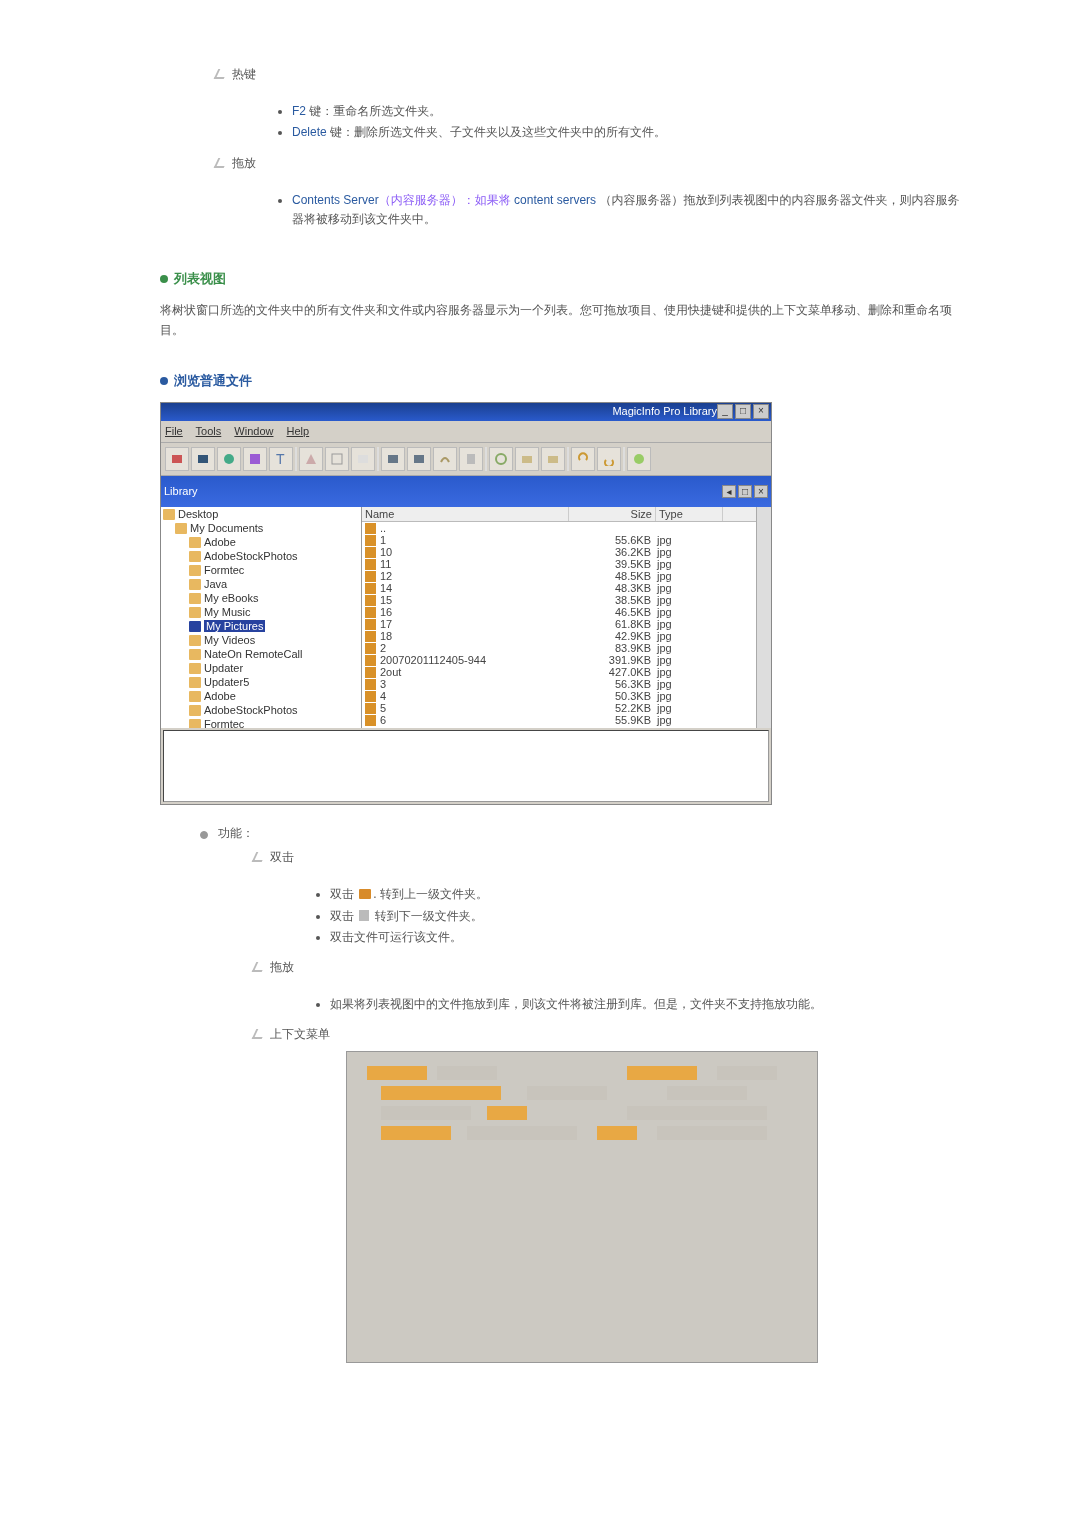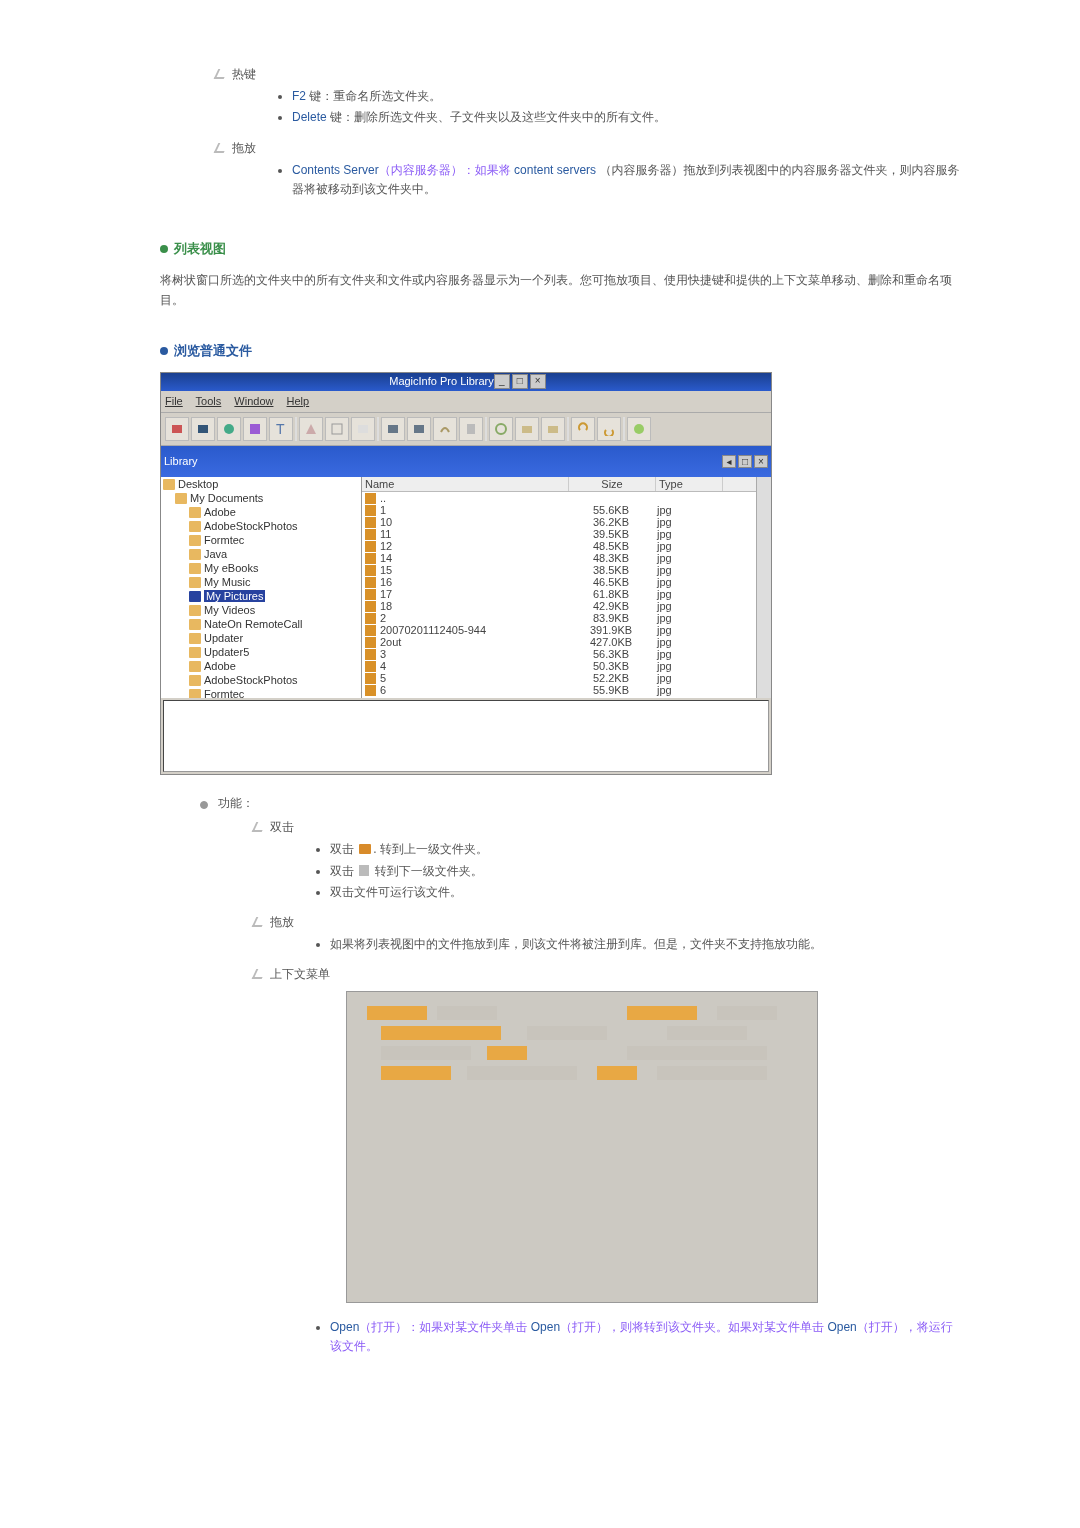"F2 键：重命名所选文件夹。" ul.l3 { margin: 2px 0 8px 60px -> 17px 0 8px 60px }
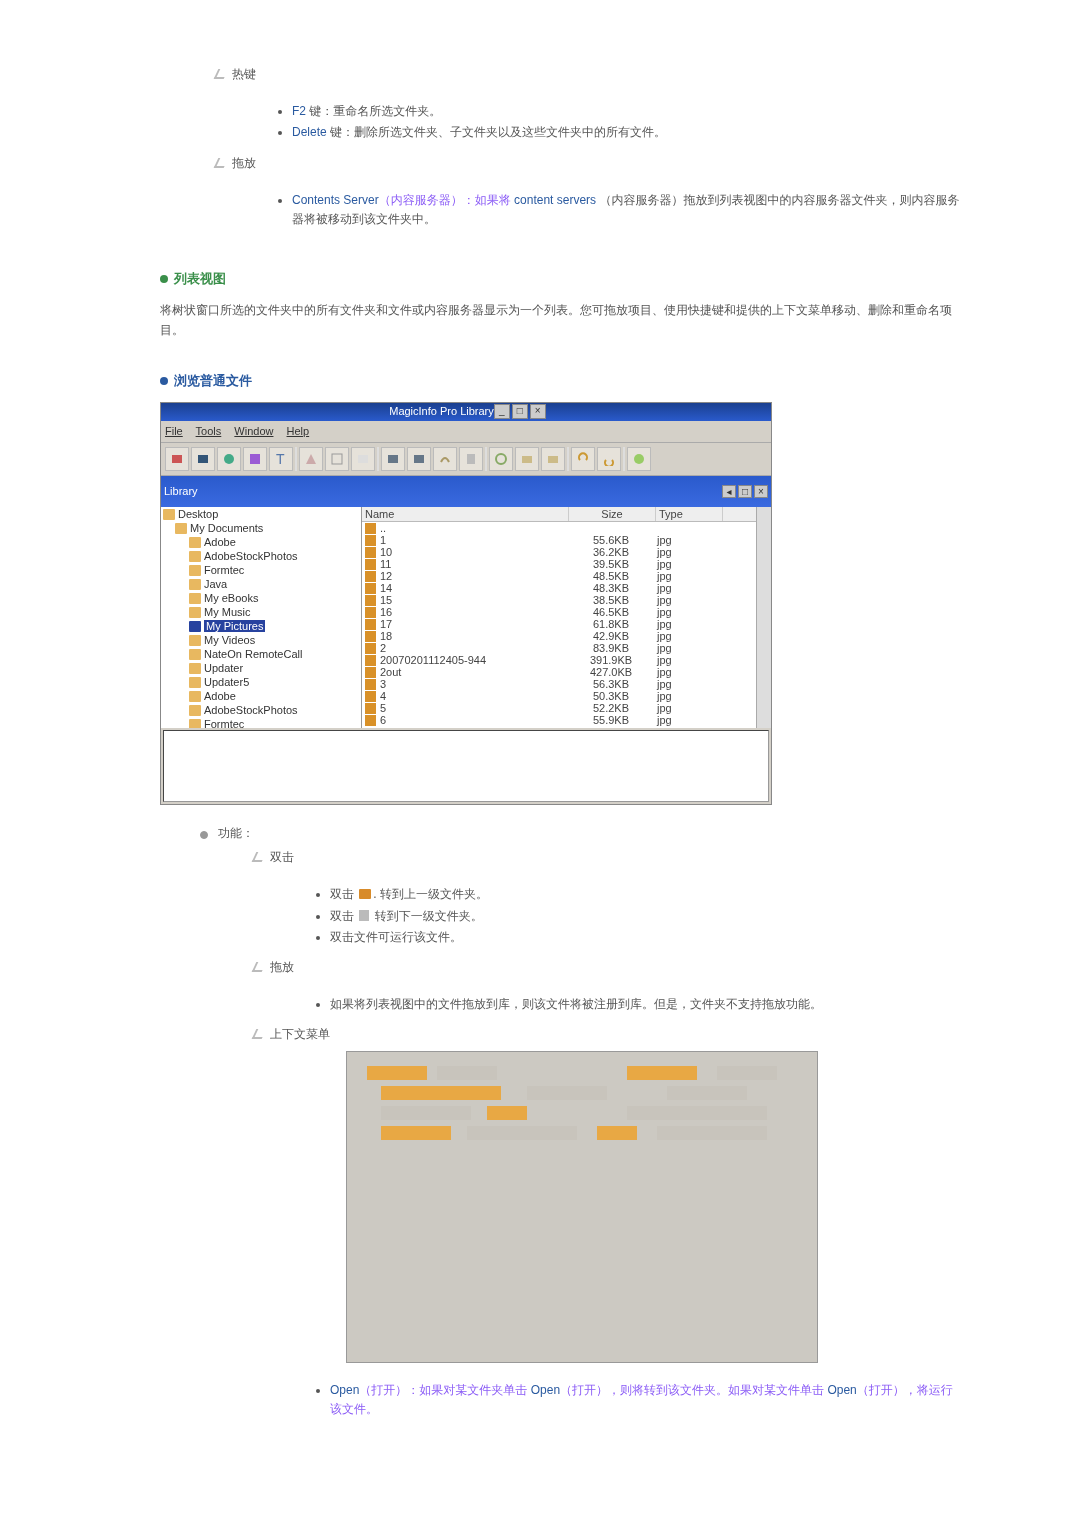"MagicInfo Pro Library" .tbar { justify-content: center -> flex-end }
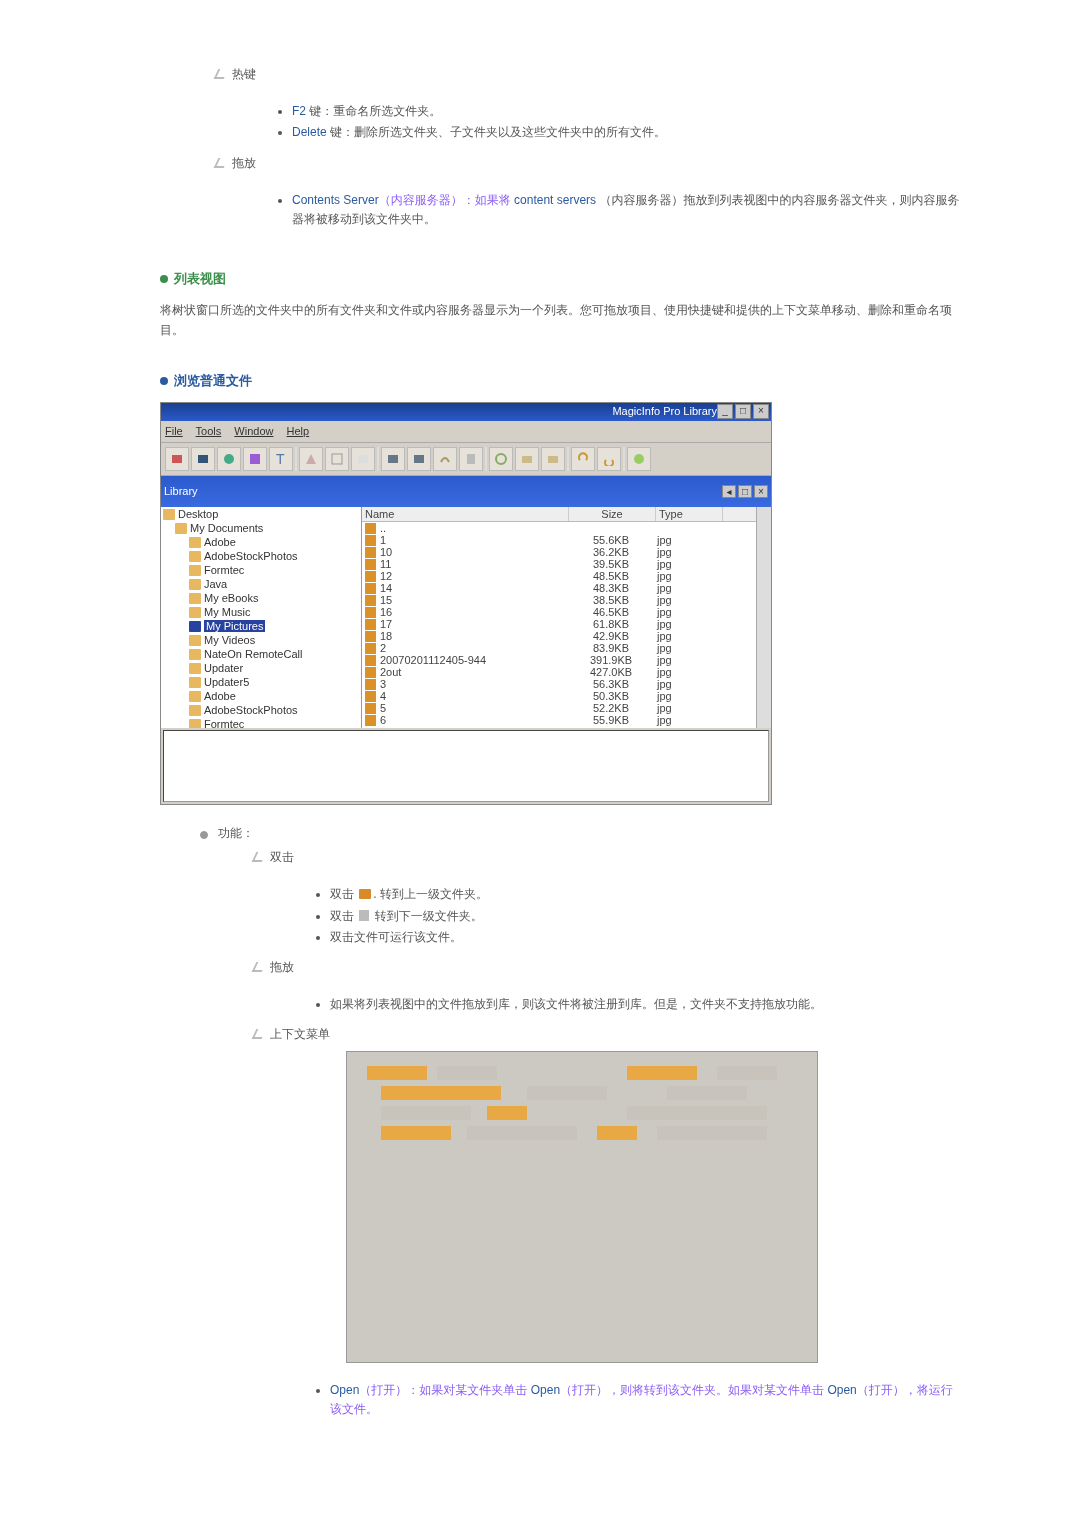"Size" .c2 { text-align: center -> right }
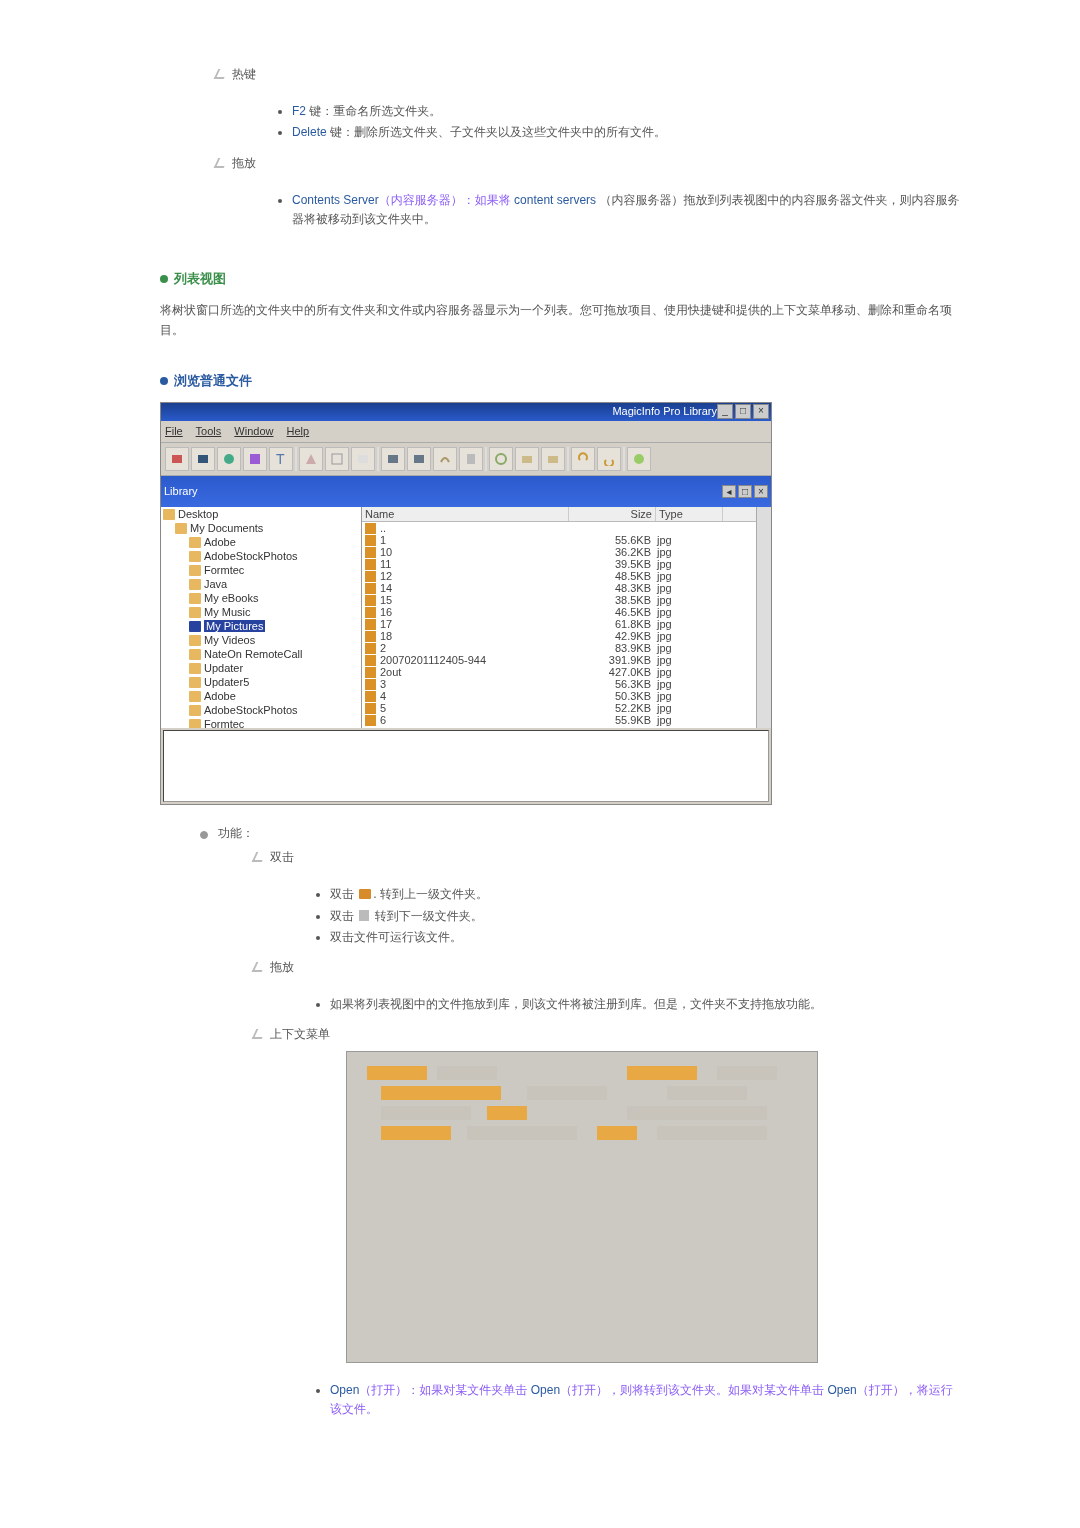"Open（打开）：如果对某文件夹单击" ul.l3 { html: <ul> <li> <span>Open</span><span>（打开）：如果对某文件夹单击 </span><span>Open</span><span>（打开），则将转到该文件夹。如果对某文件单击 </span><span>Open</span><span>（打开），将运行该文件。</span> </li> </ul> -> none }
